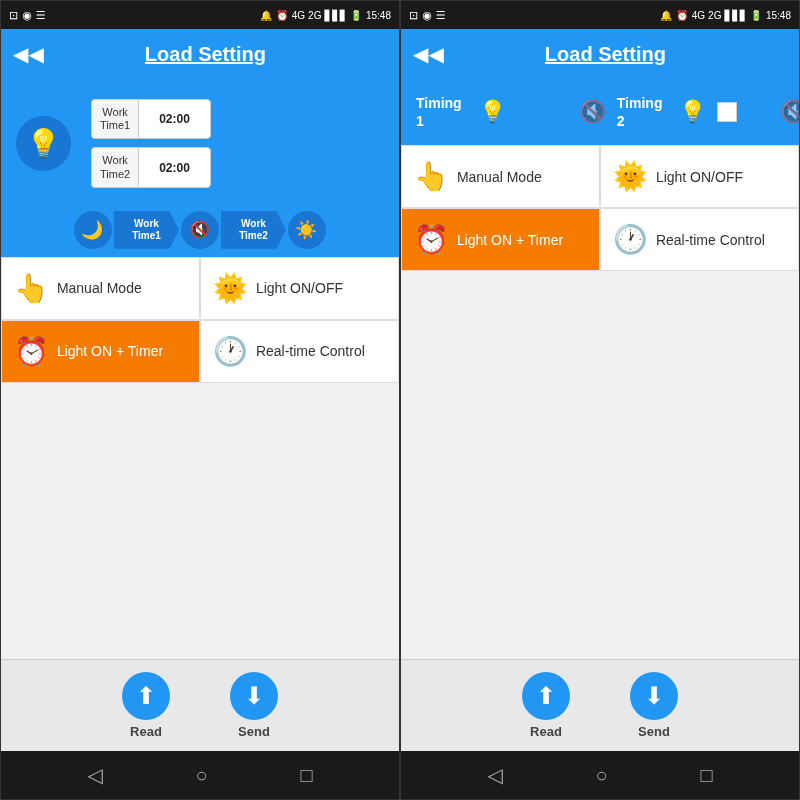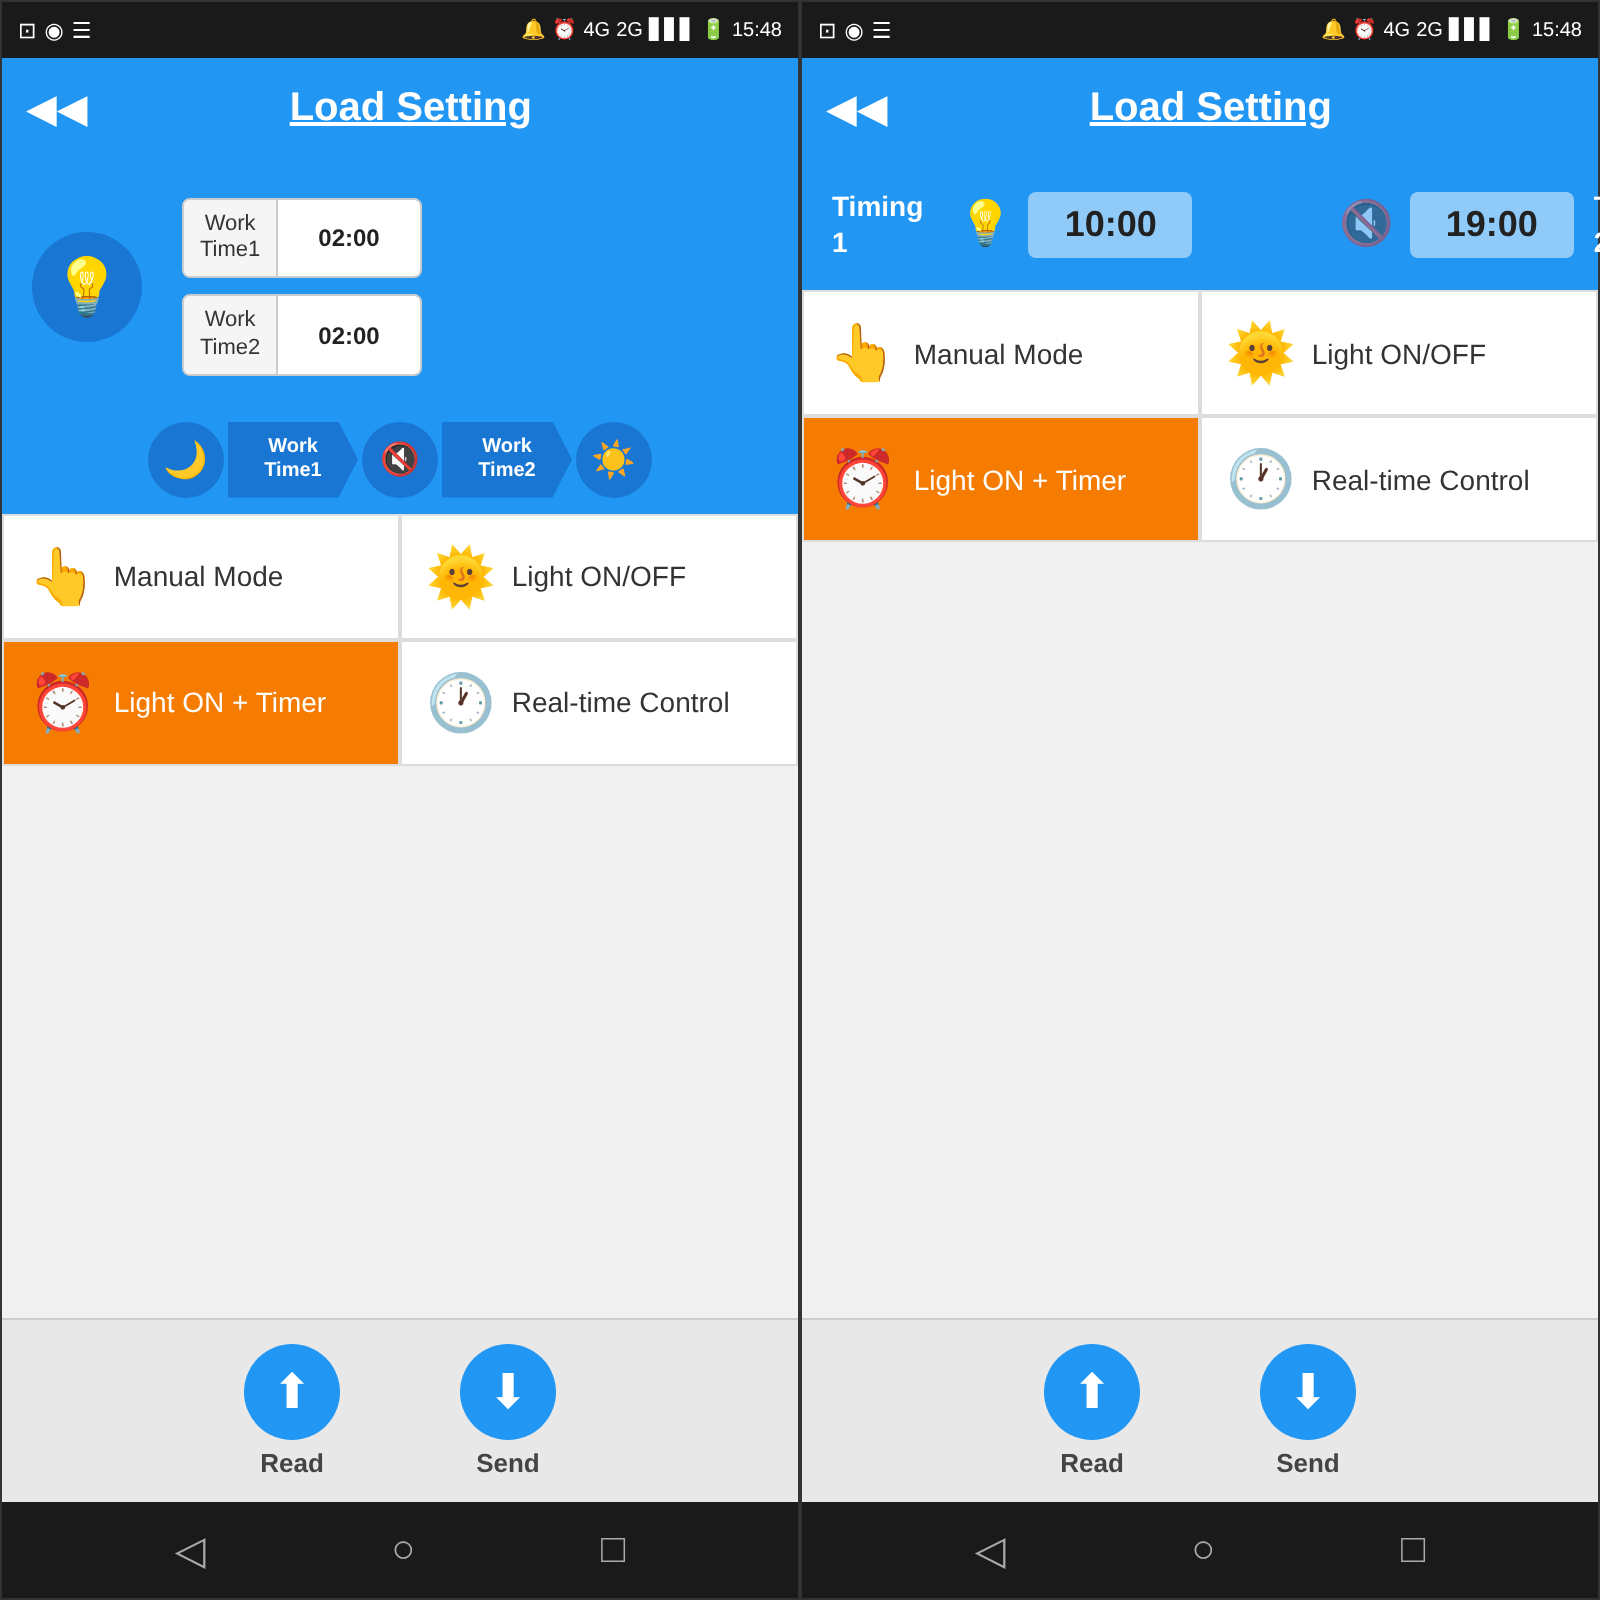"10:00" div.timing-value { html: <div>10:00</div> -> none }
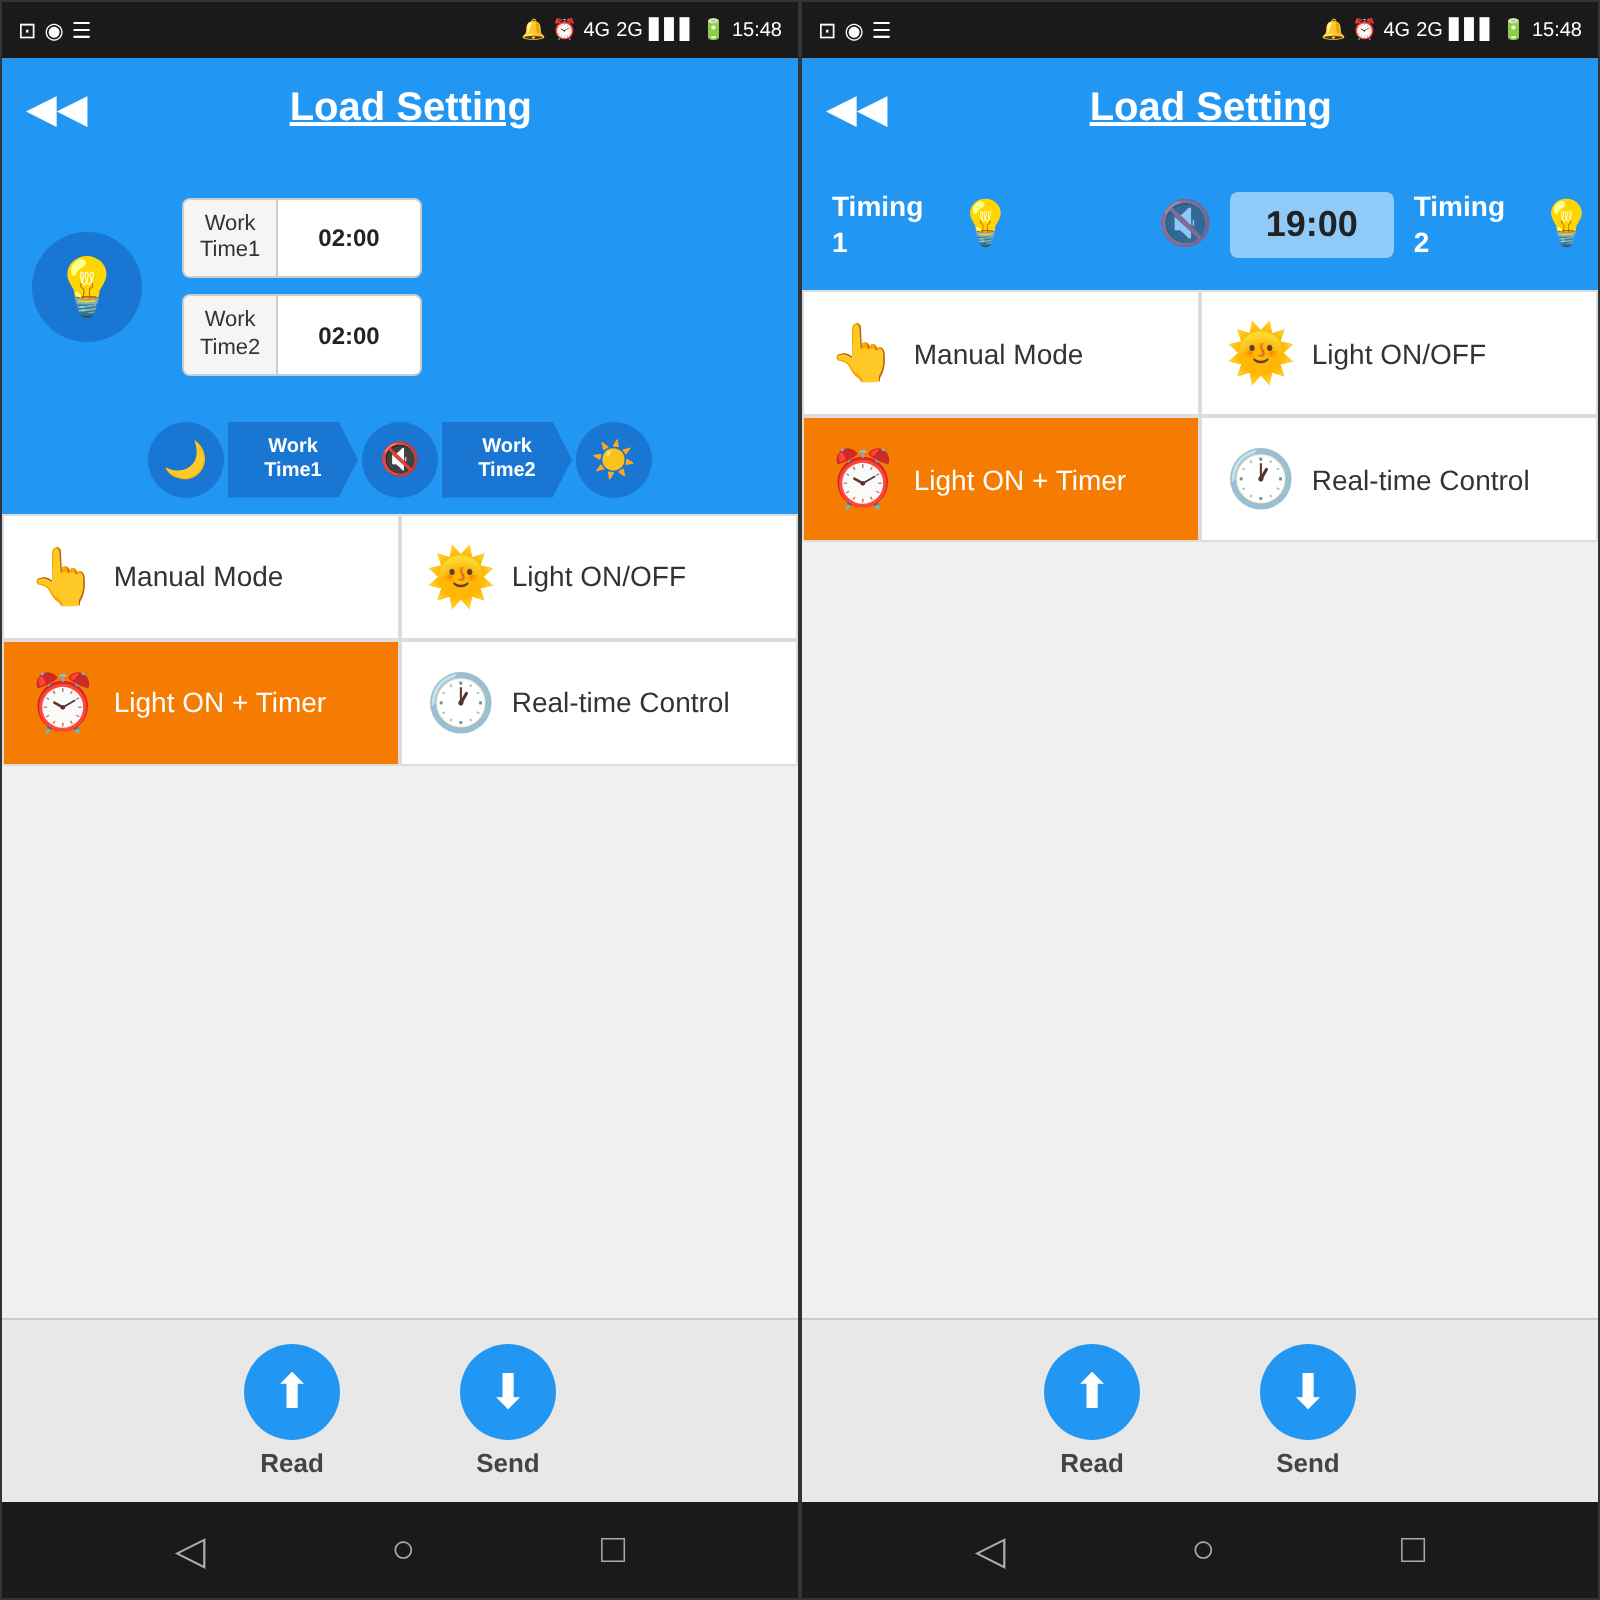"19:00" div.timing-value { html: <div>19:00</div> -> none }
